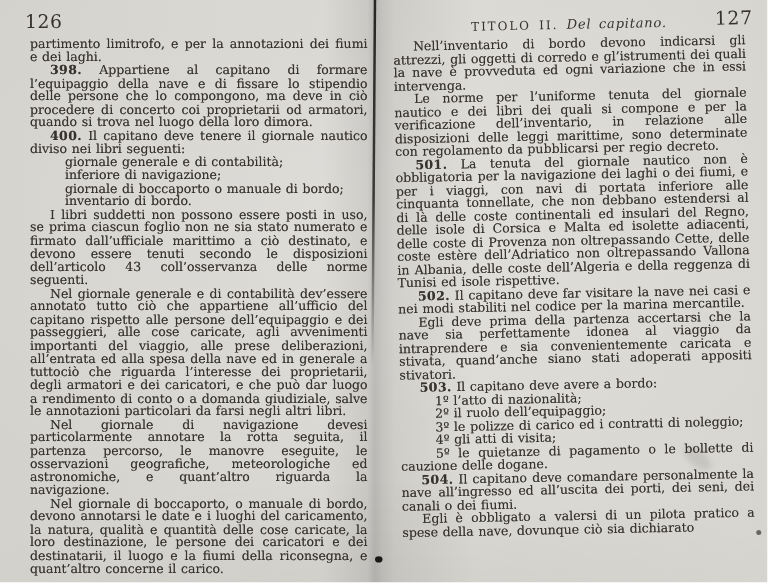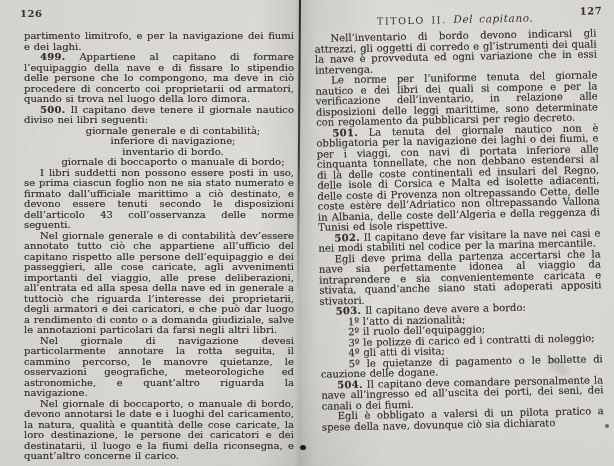"126" .pagenum { font-size: 10px -> 15px; font-weight: bold -> none }
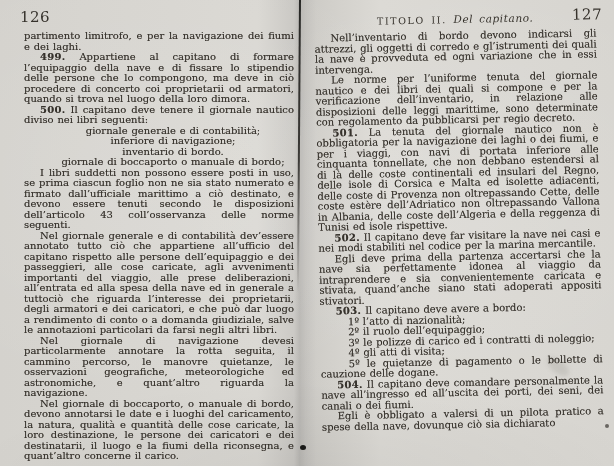"partimento limitrofo, e per la" p.flush { text: navigazione -> annotazioni }
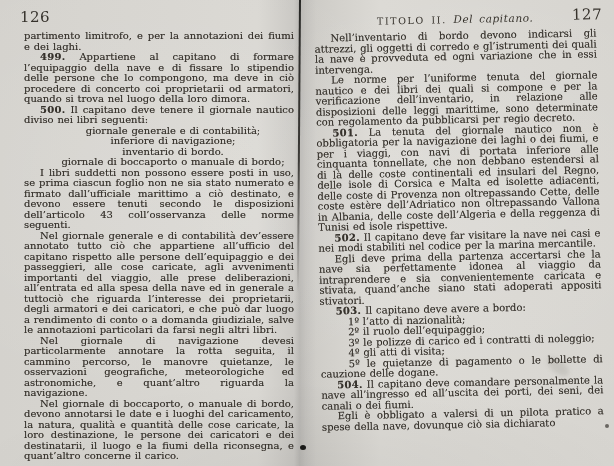"499." b.artnum { text: 499 -> 398 }
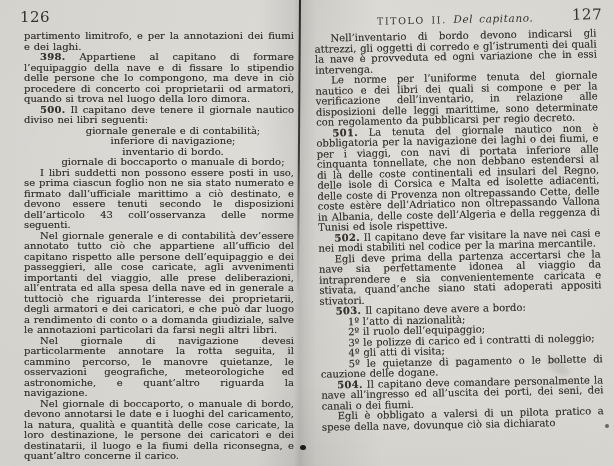"500." b.artnum { text: 500 -> 400 }
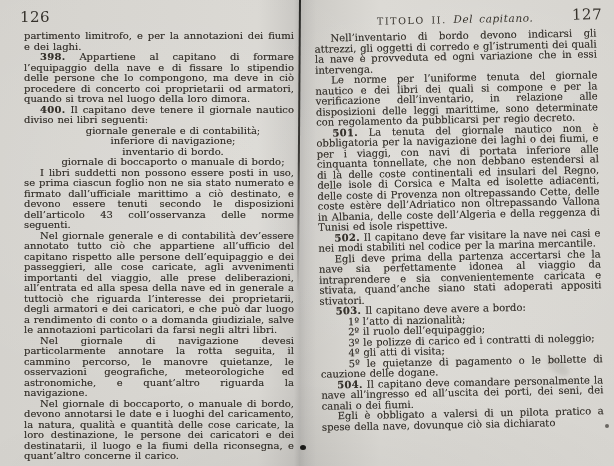"giornale generale e di contabilità;" p.item { text-align: center -> left }
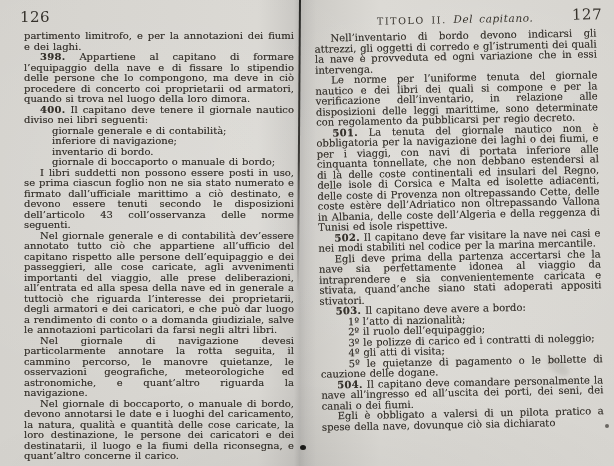"inventario di bordo." p.item { order: before "giornale di boccaporto o manuale" -> after "giornale di boccaporto o manuale" }
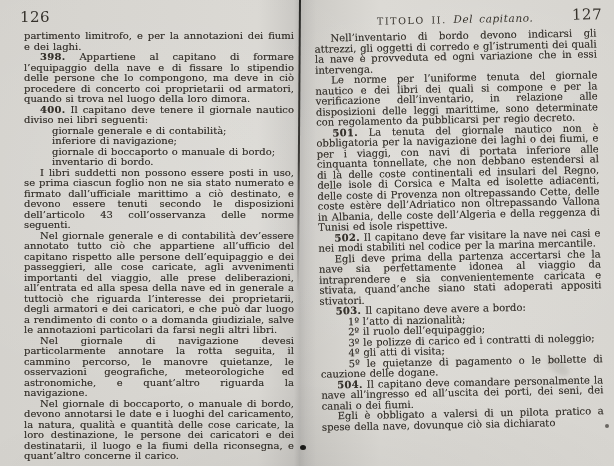"Nel giornale di navigazione devesi" p.indent { text: cammino percorso, le manovre quietanze -> partenza percorso, le manovre eseguite }
